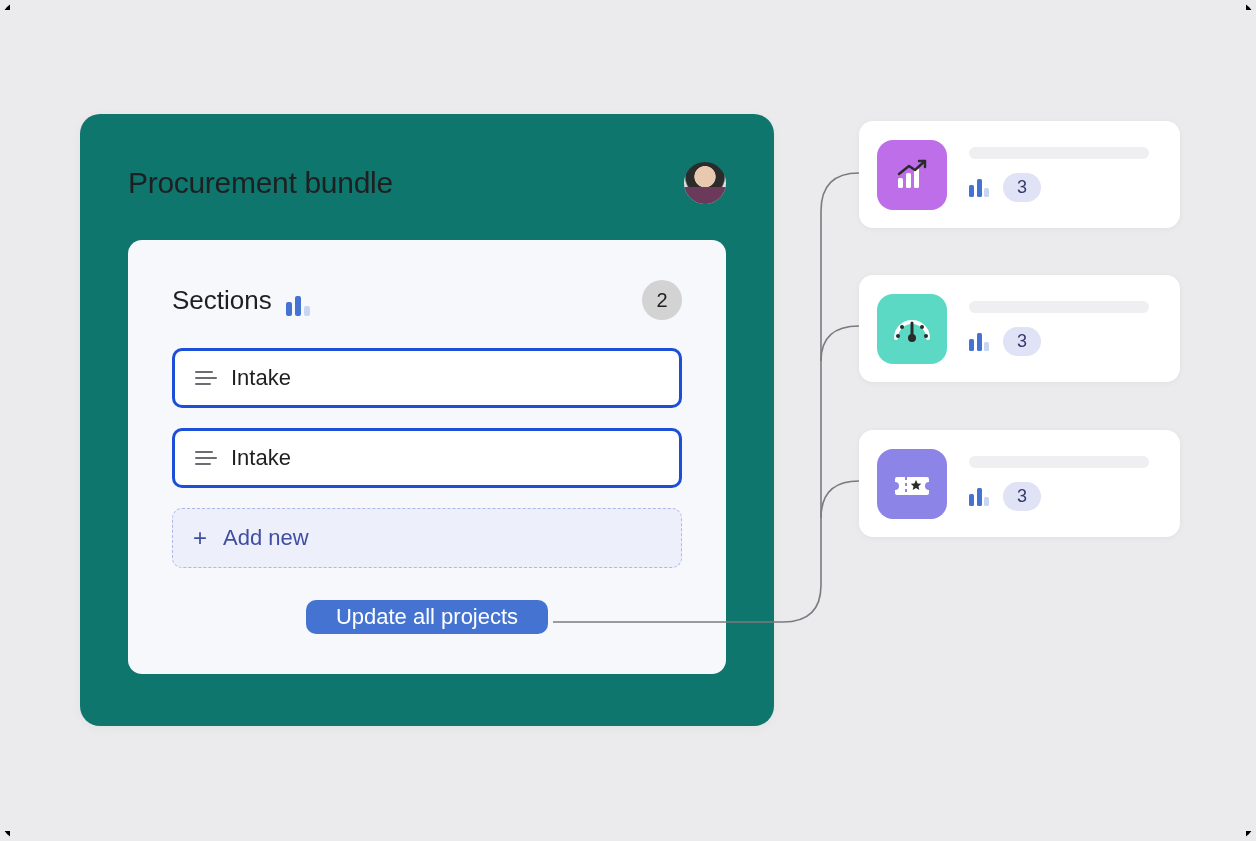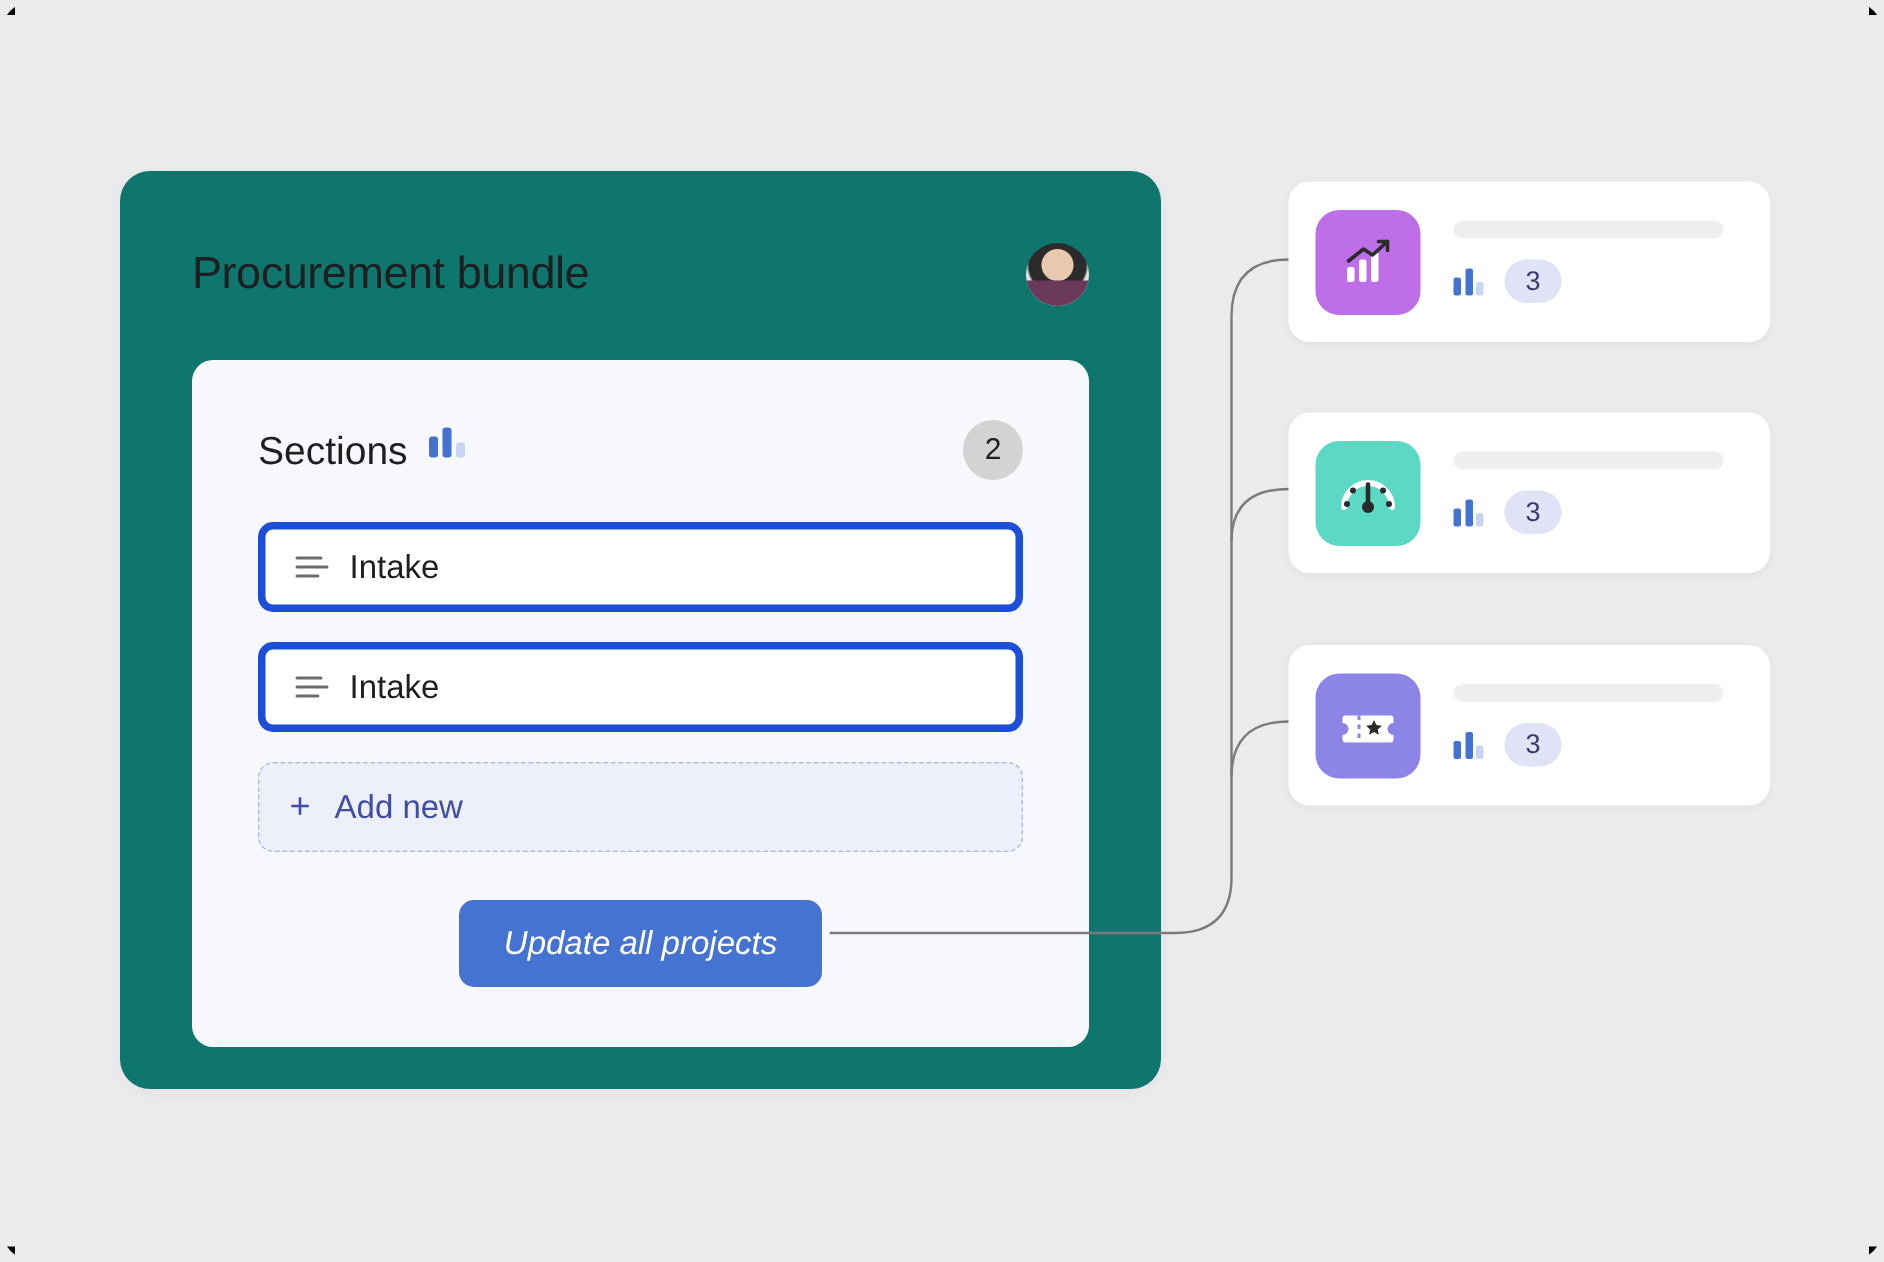"Sections" .sections-left { align-items: flex-start -> flex-end }
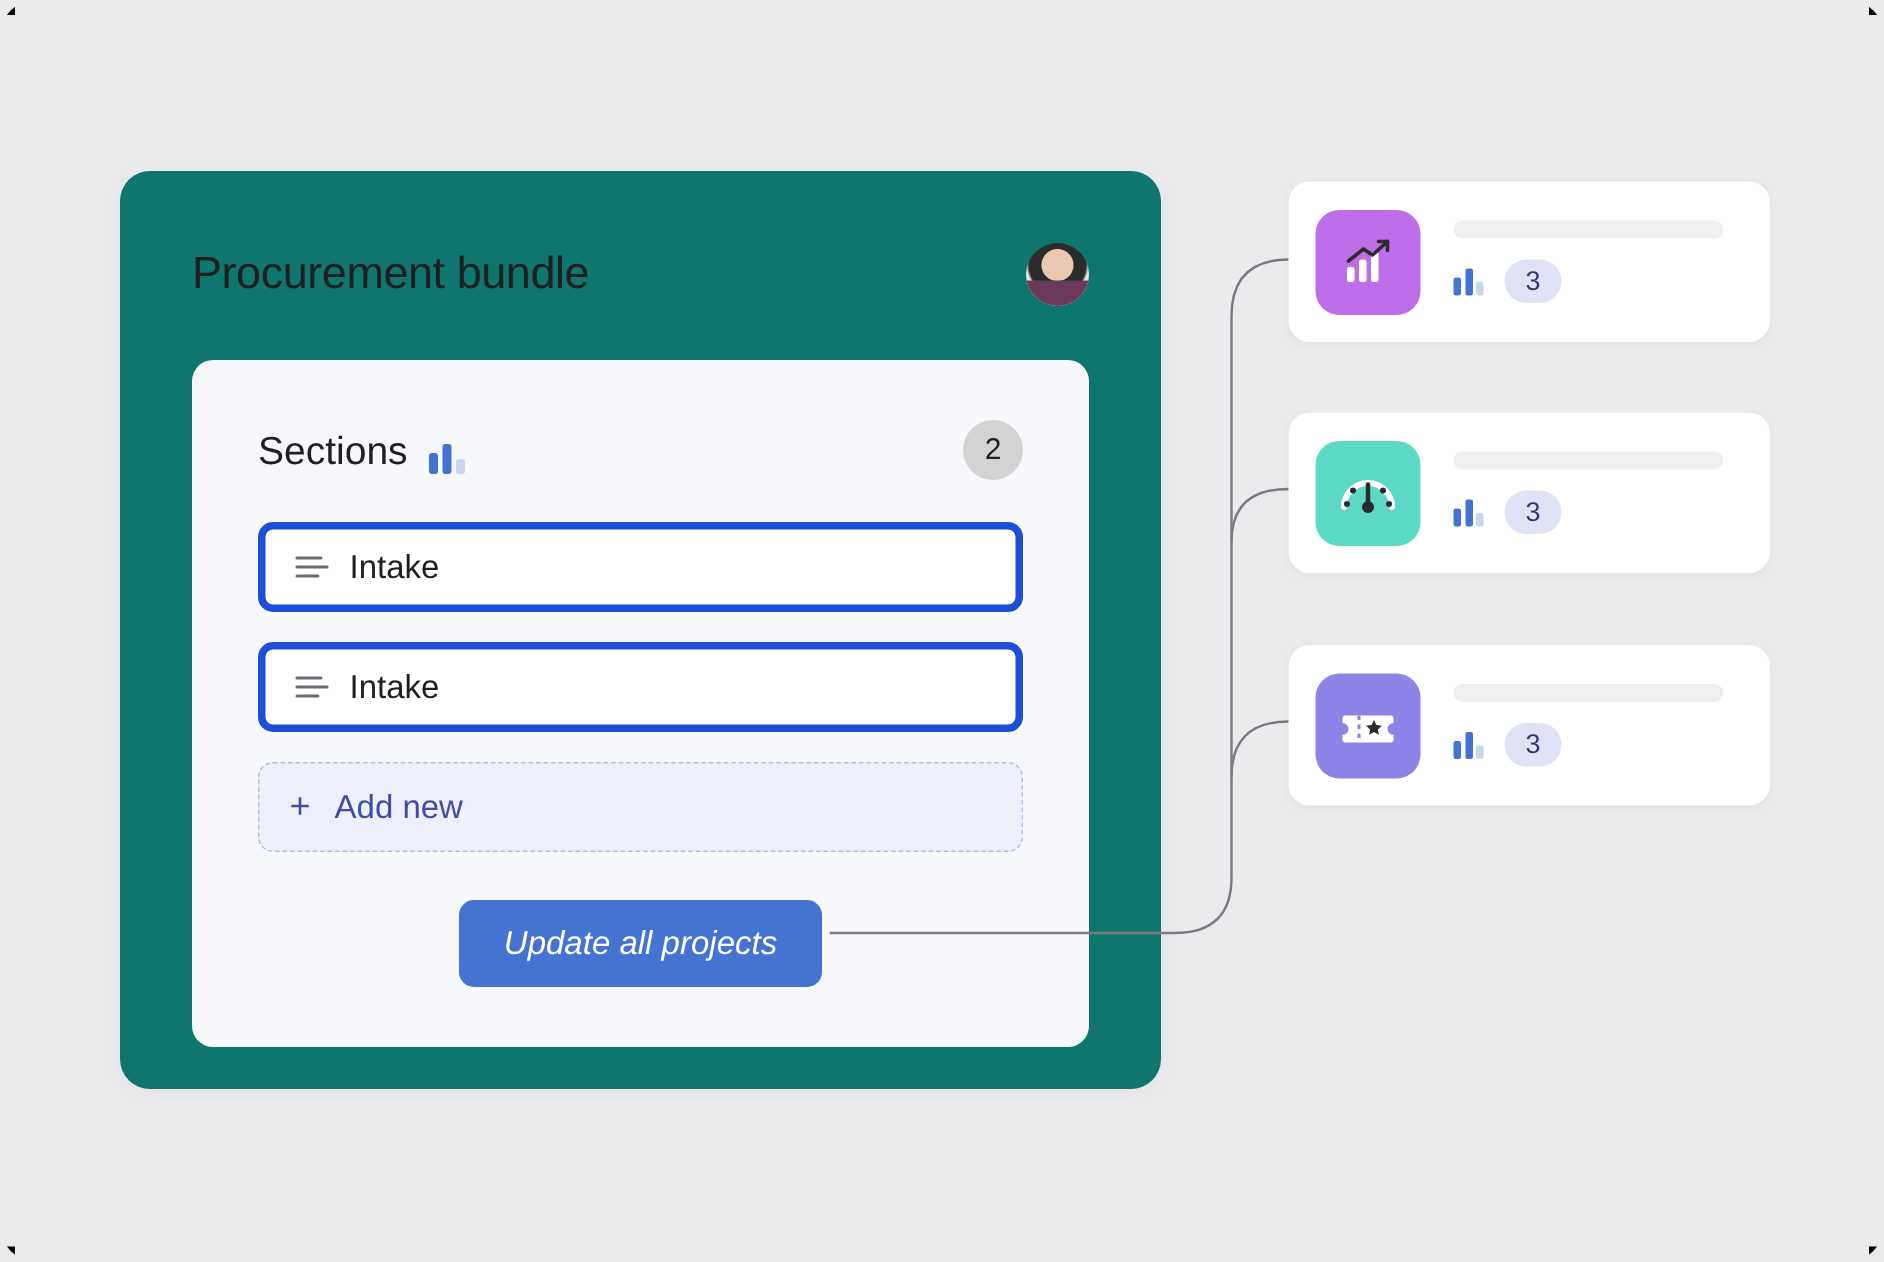"Intake" .section-row { border: 5px solid #1d4ed8 -> 3px solid #1d4ed8 }
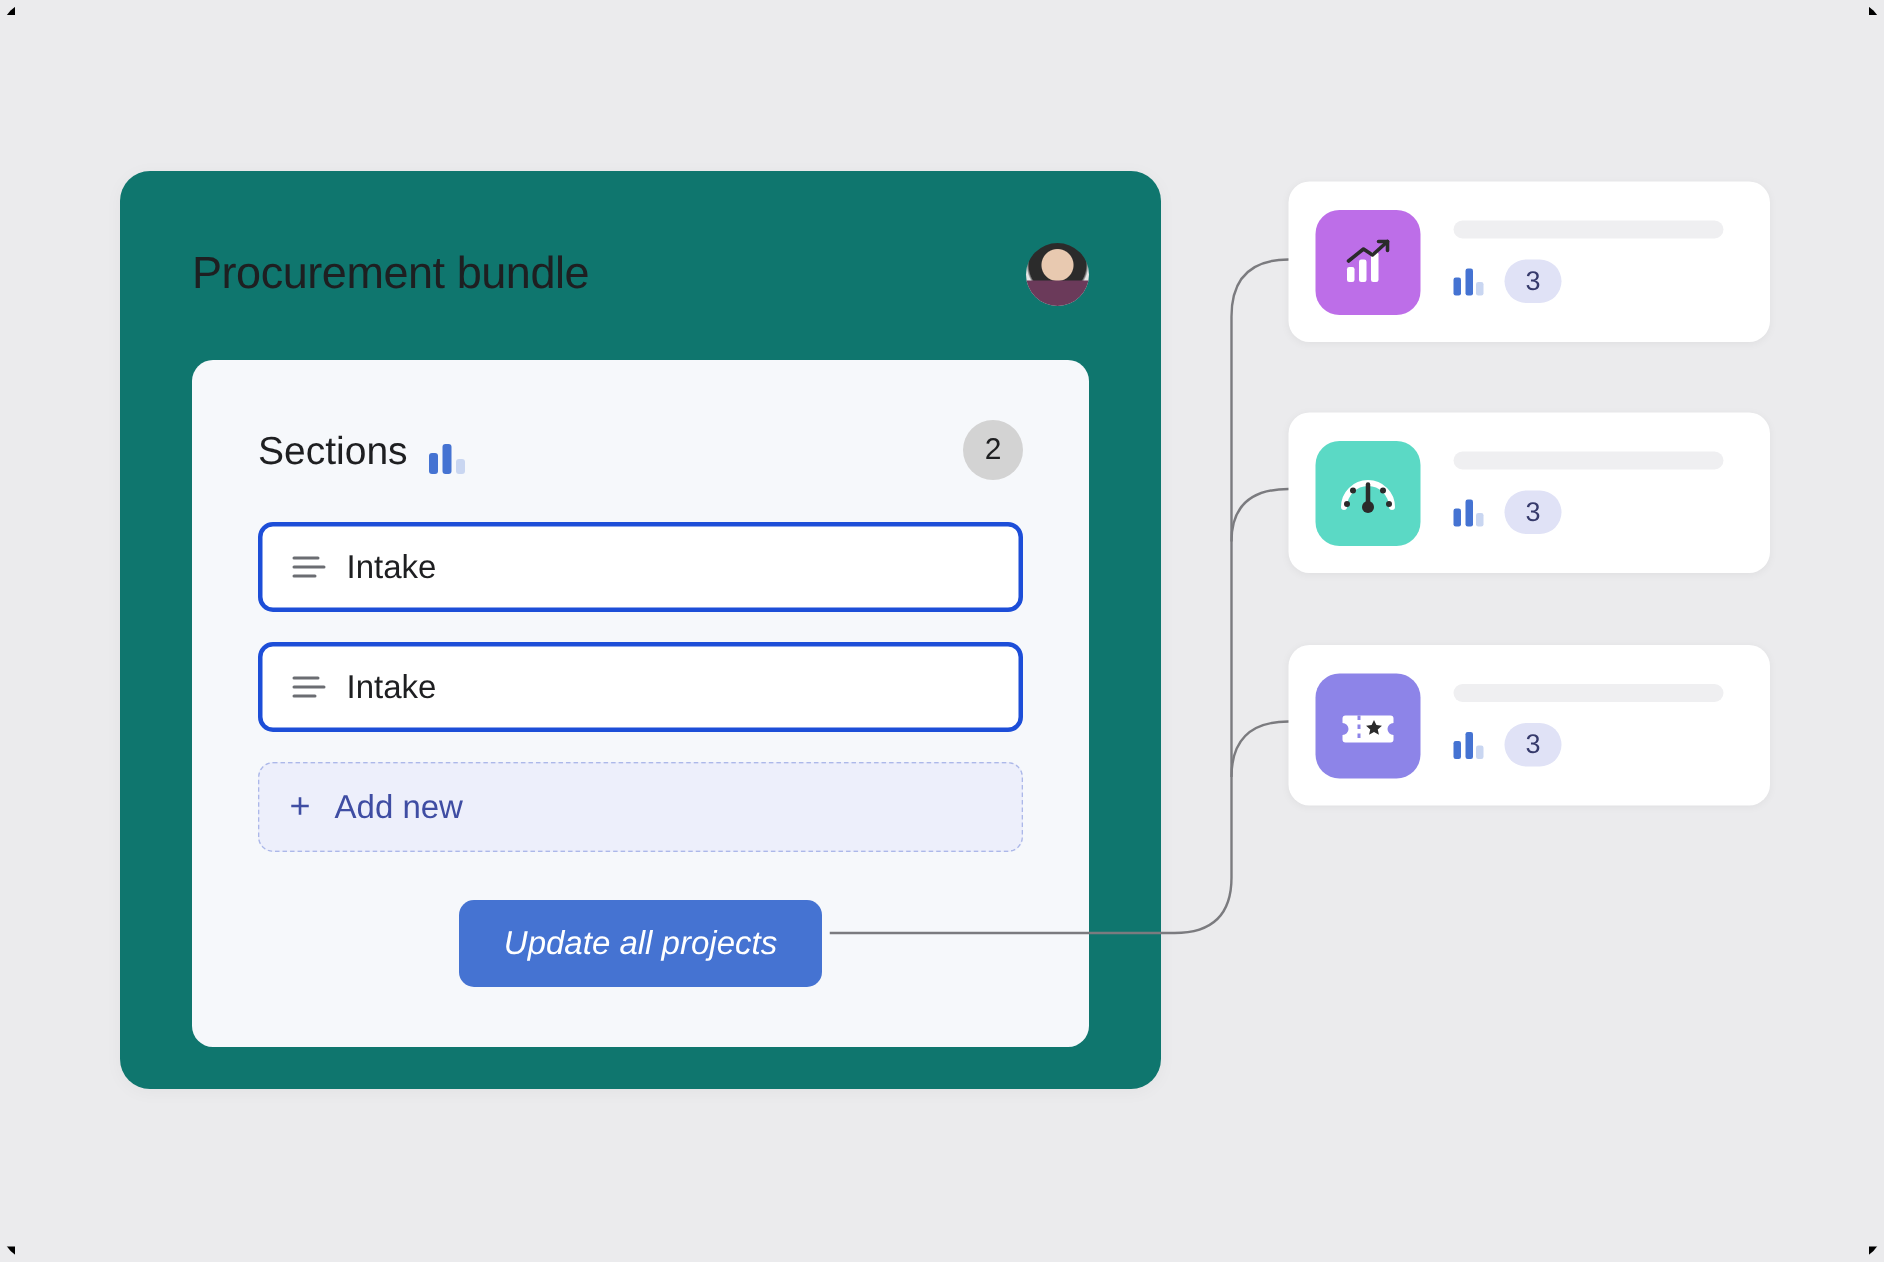"Update all projects" .update-btn { font-style: italic -> none; padding: 16px 30px -> 4px 30px }
